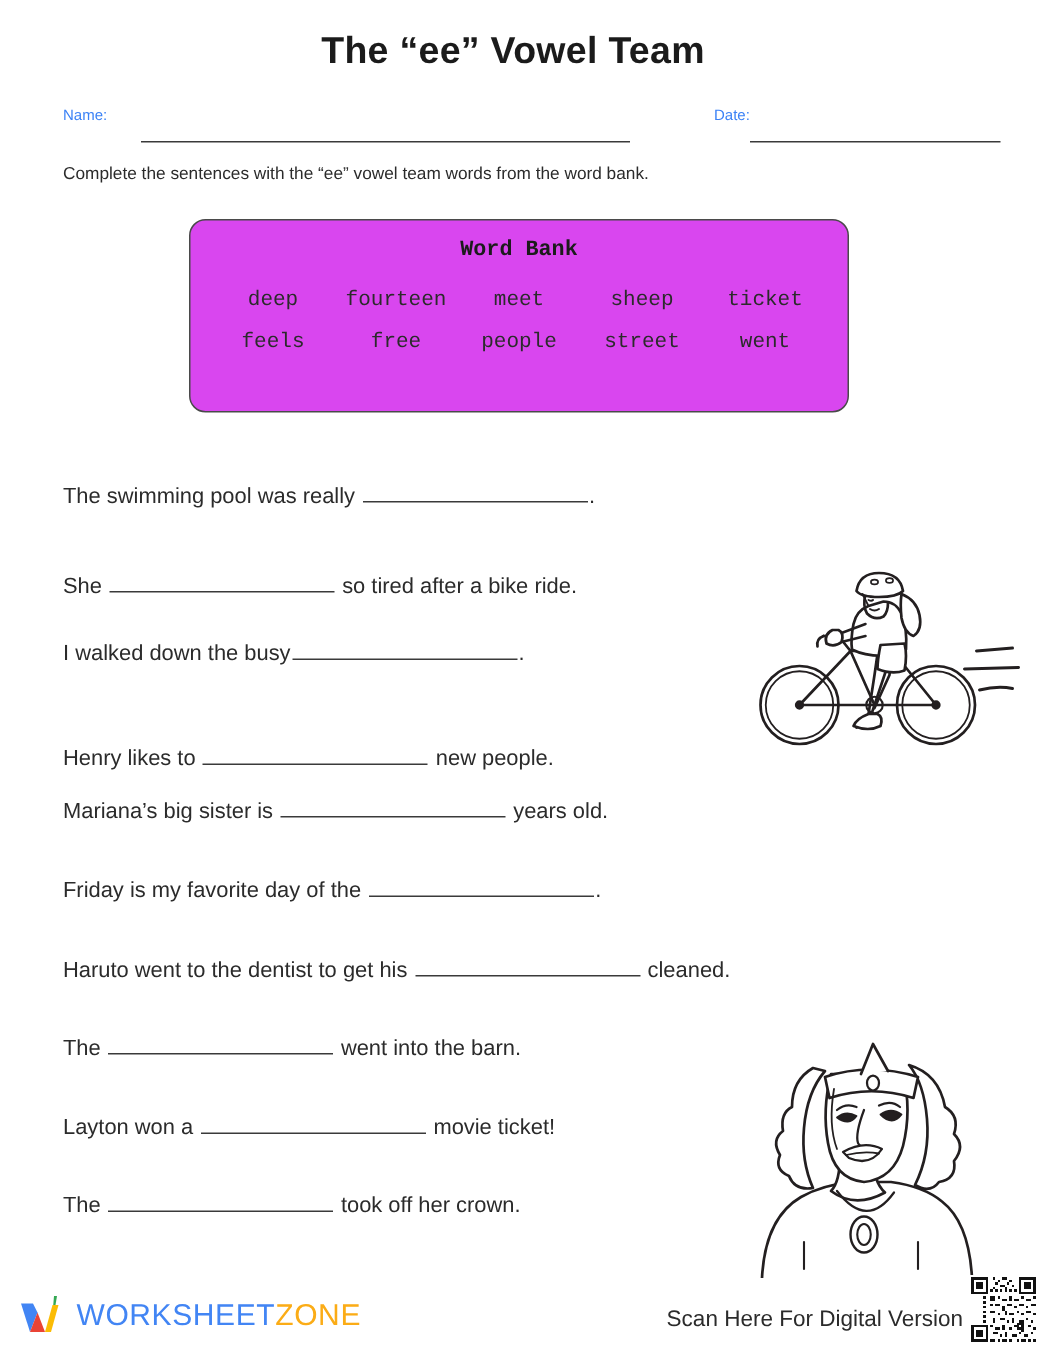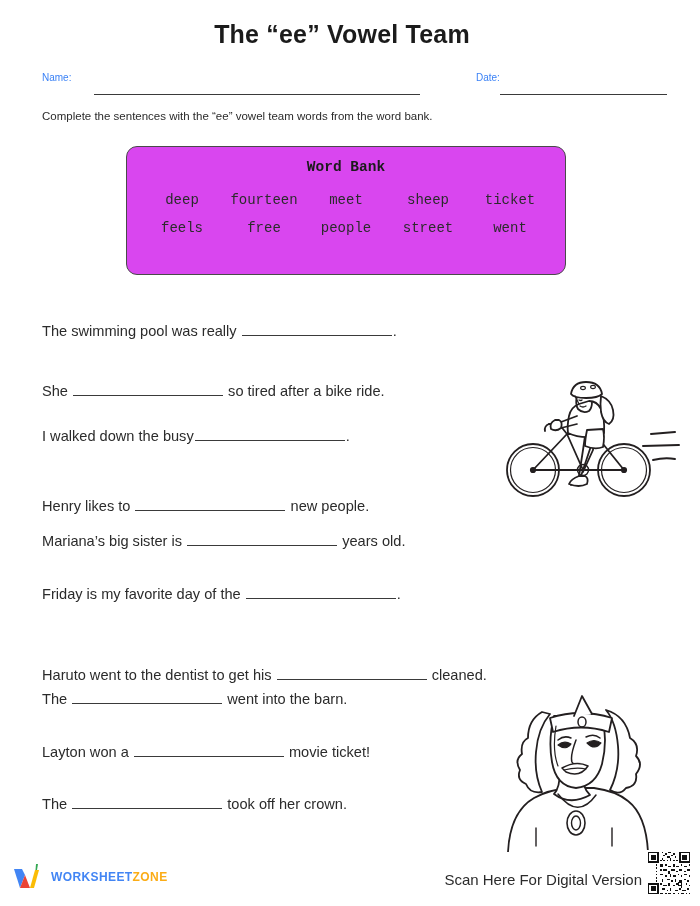"Haruto went to the dentist" div.sentence { margin-top: 28px -> none }
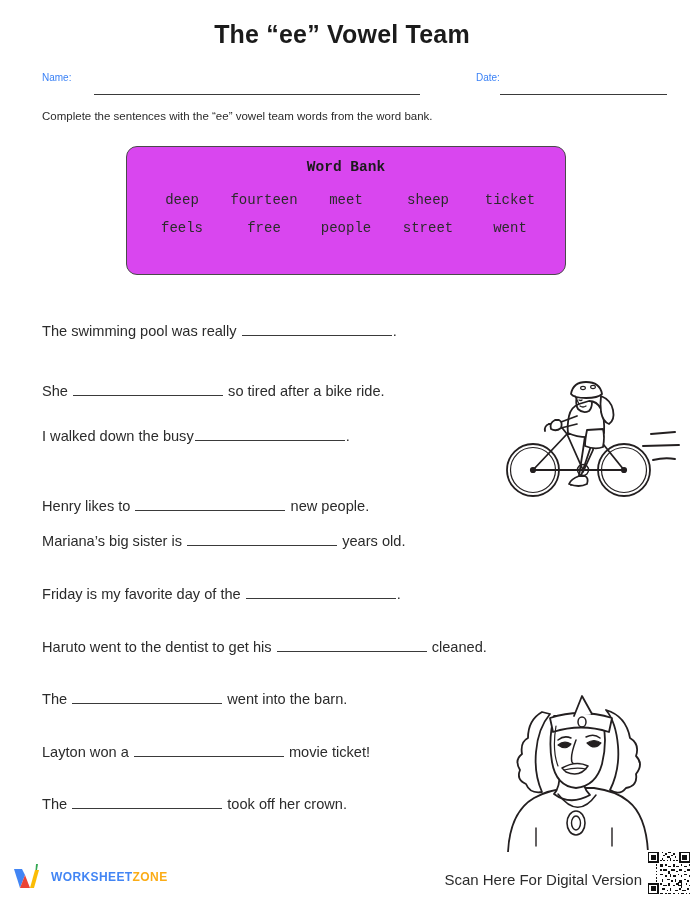"WORKSHEETZONE" .logo-text { font-size: 12px -> 20px; font-weight: bold -> normal }
